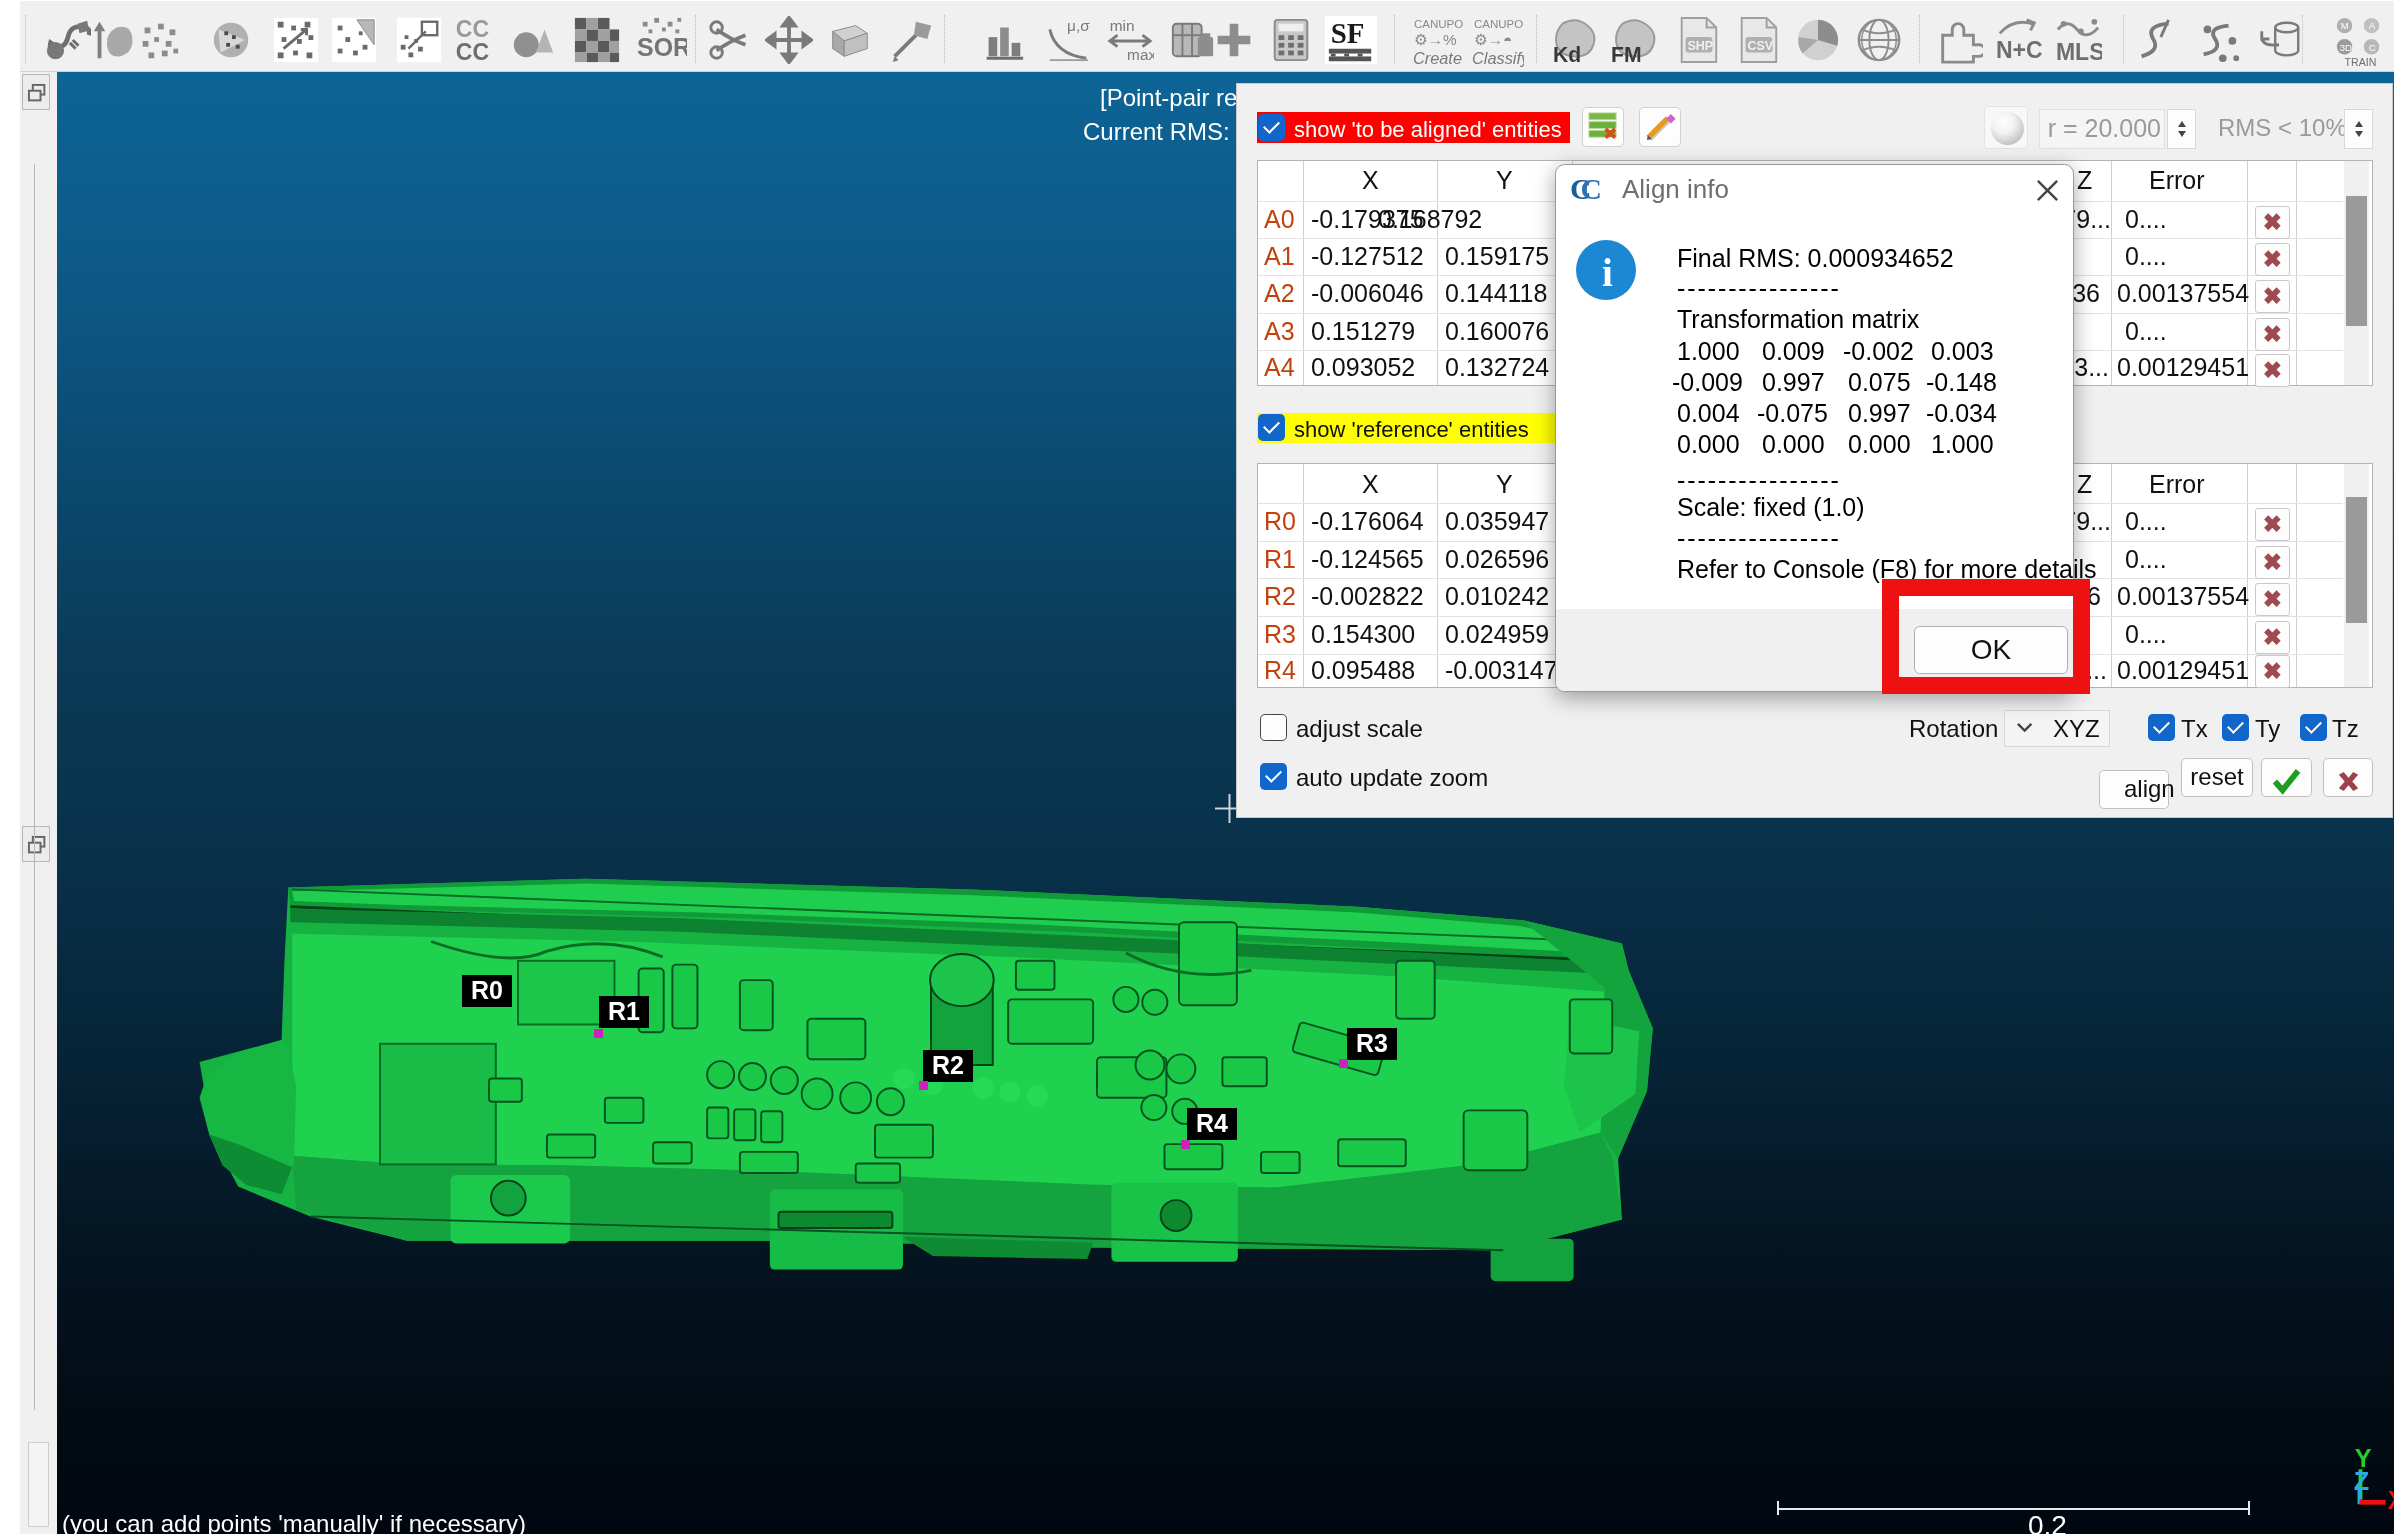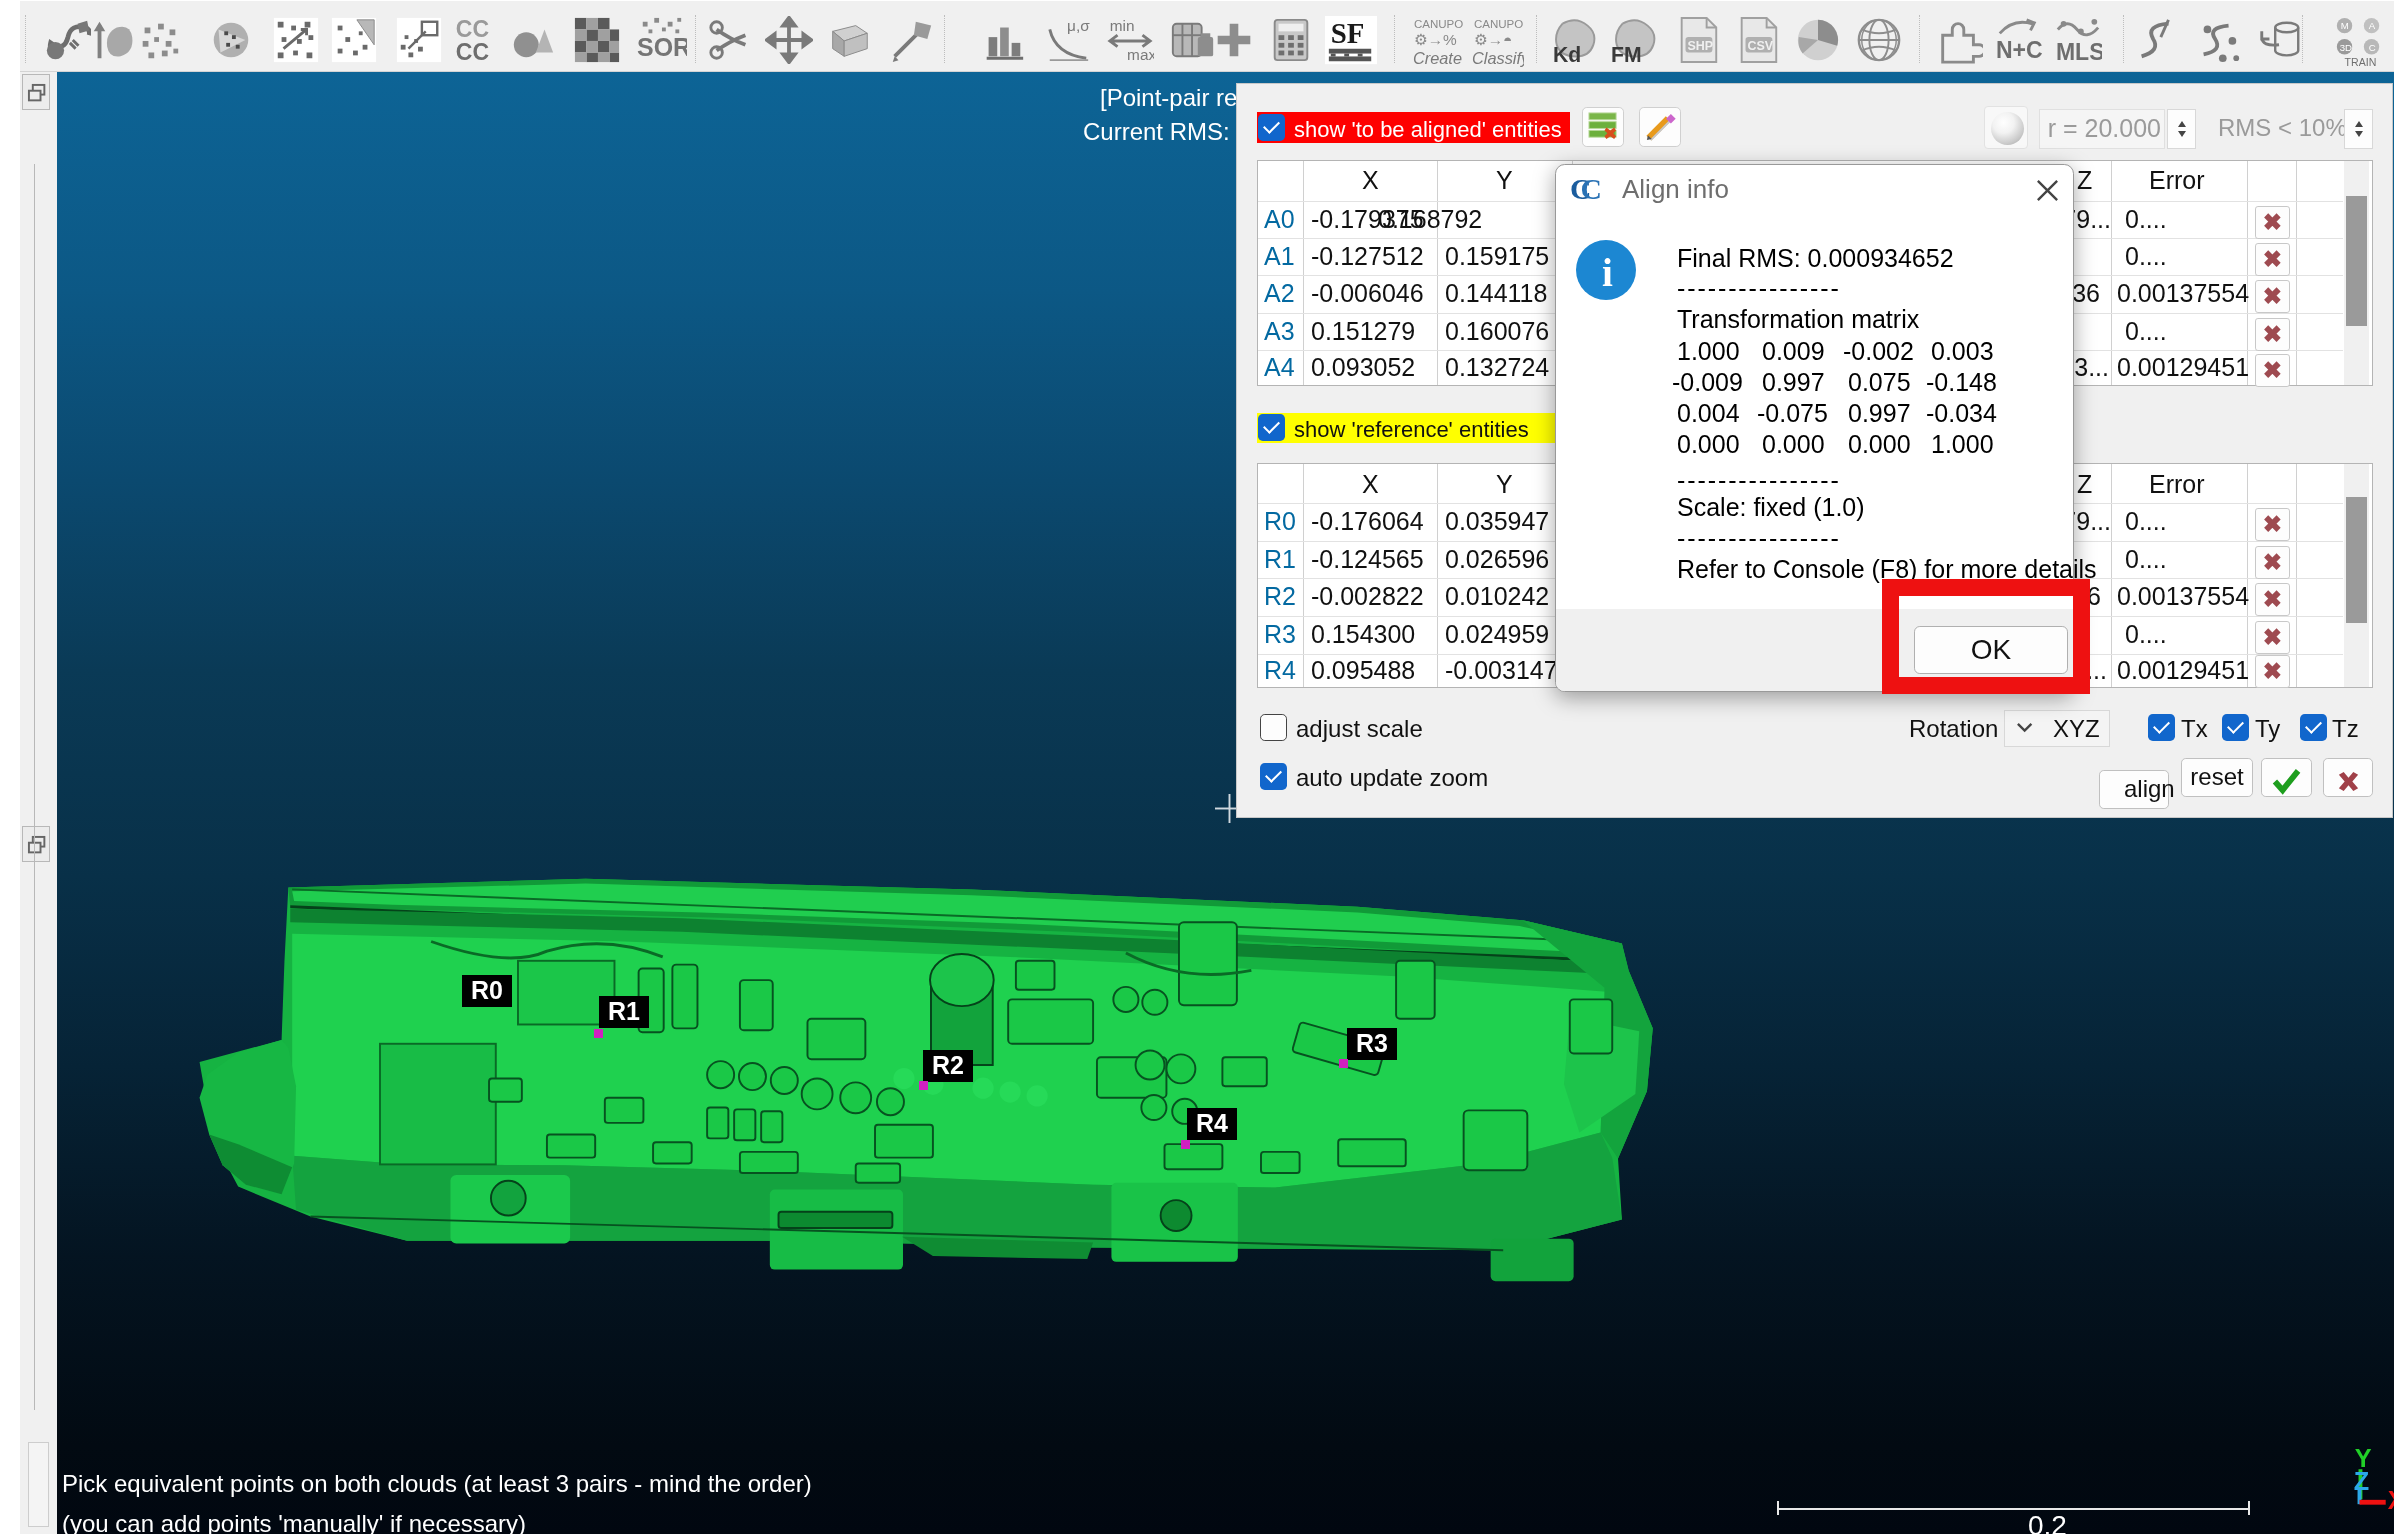"A0" .rl { color: #0369a1 -> #c2410c }
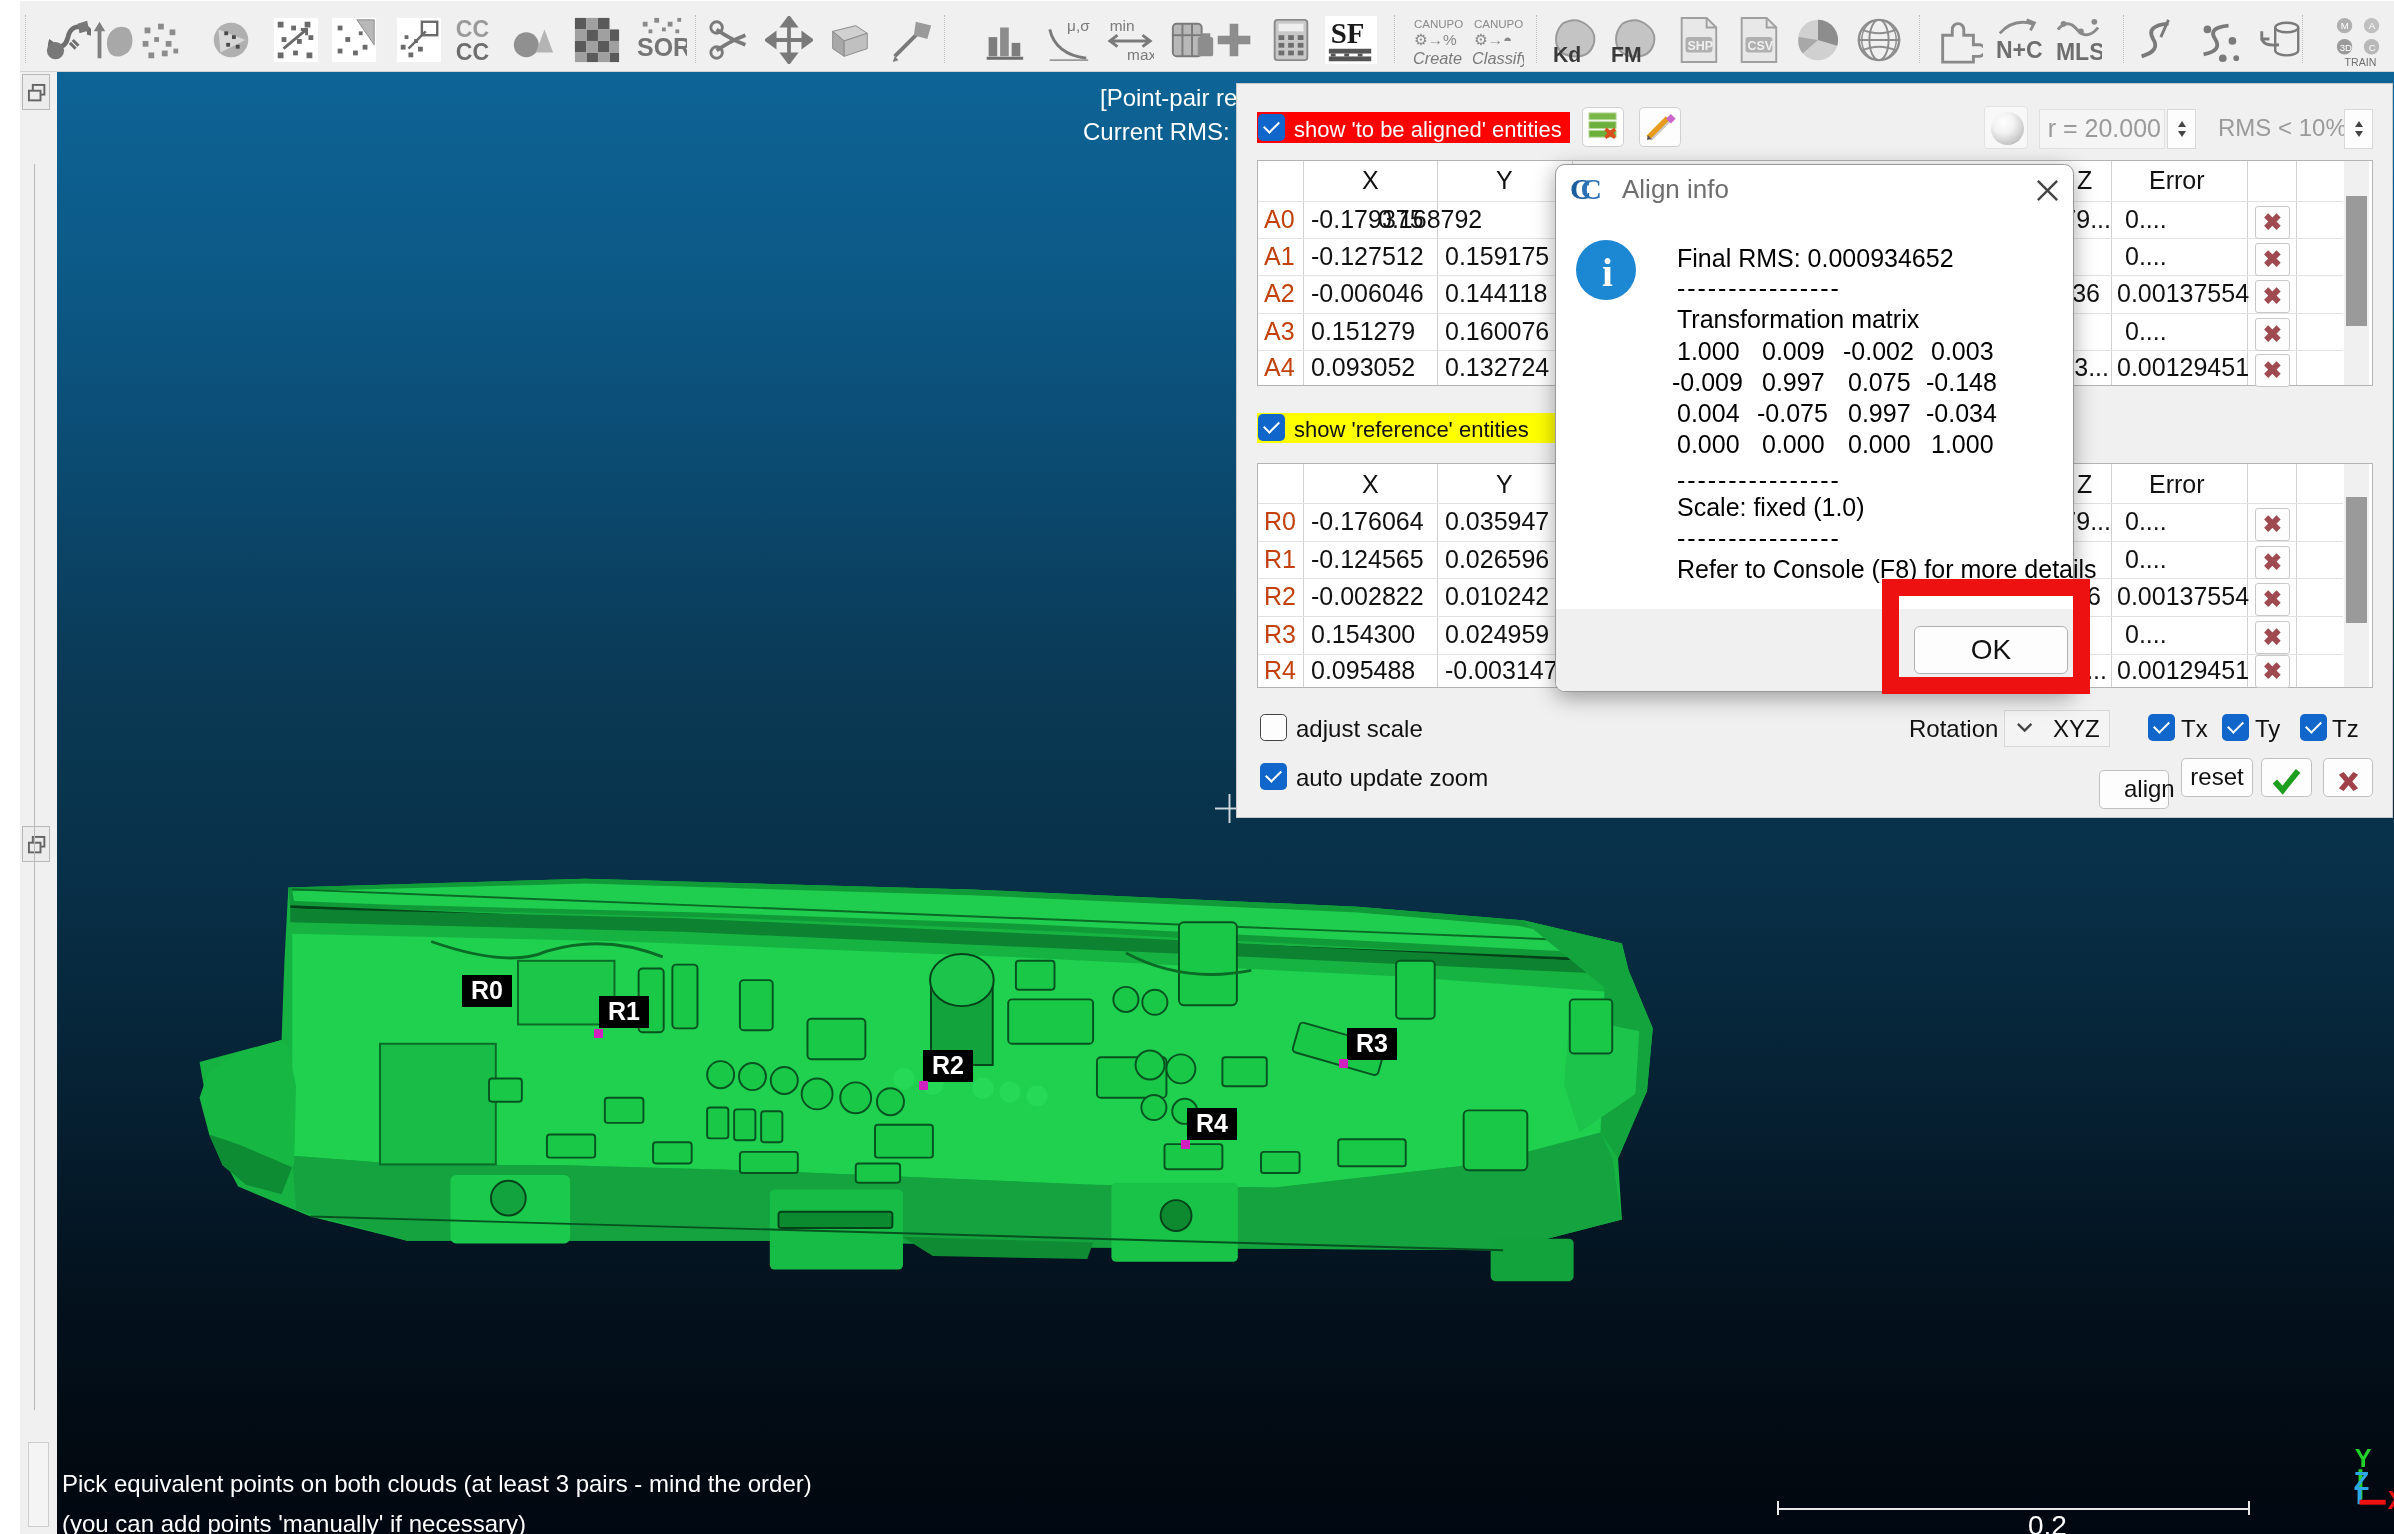"Pick equivalent points on both" div.vtext { html: <div>Pick equivalent points on both clouds (at least 3 pairs - mind the order)</div> -> none }
